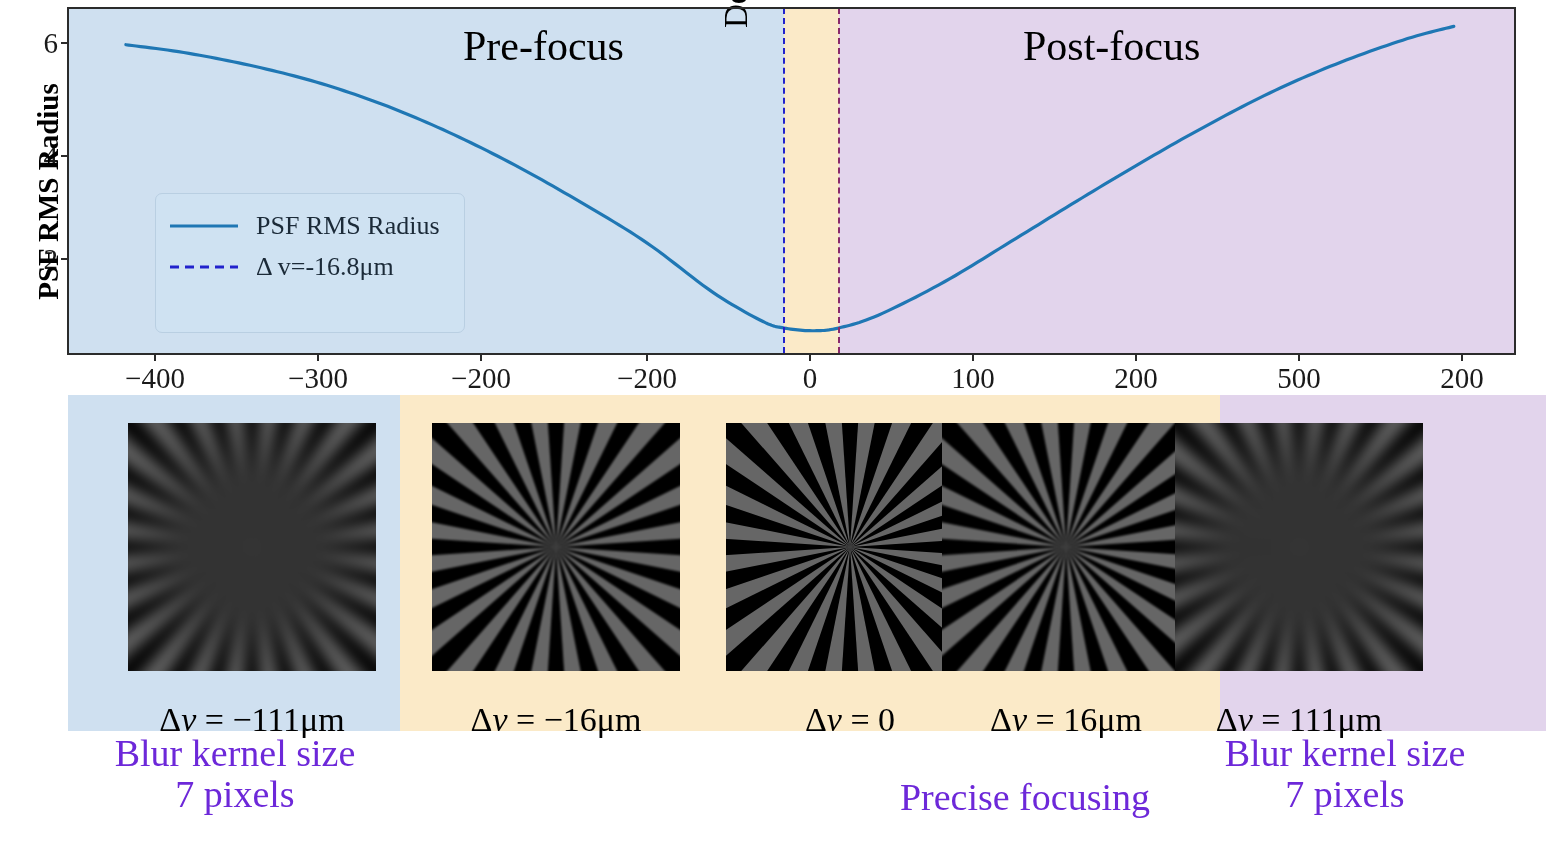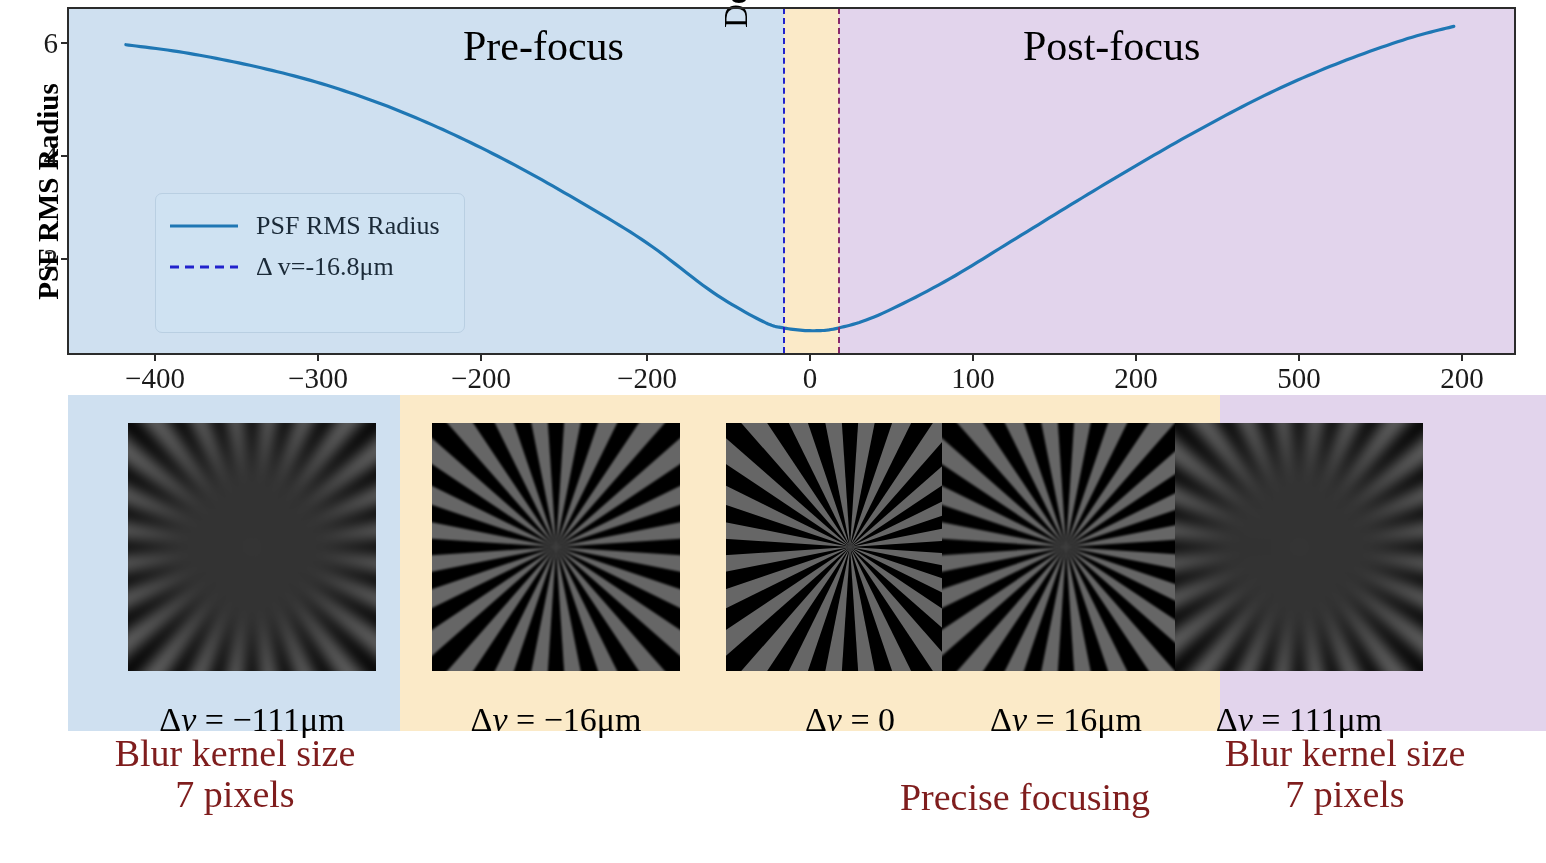"Blur kernel size" .caption { color: #7f1d1d -> #6d28d9 }
